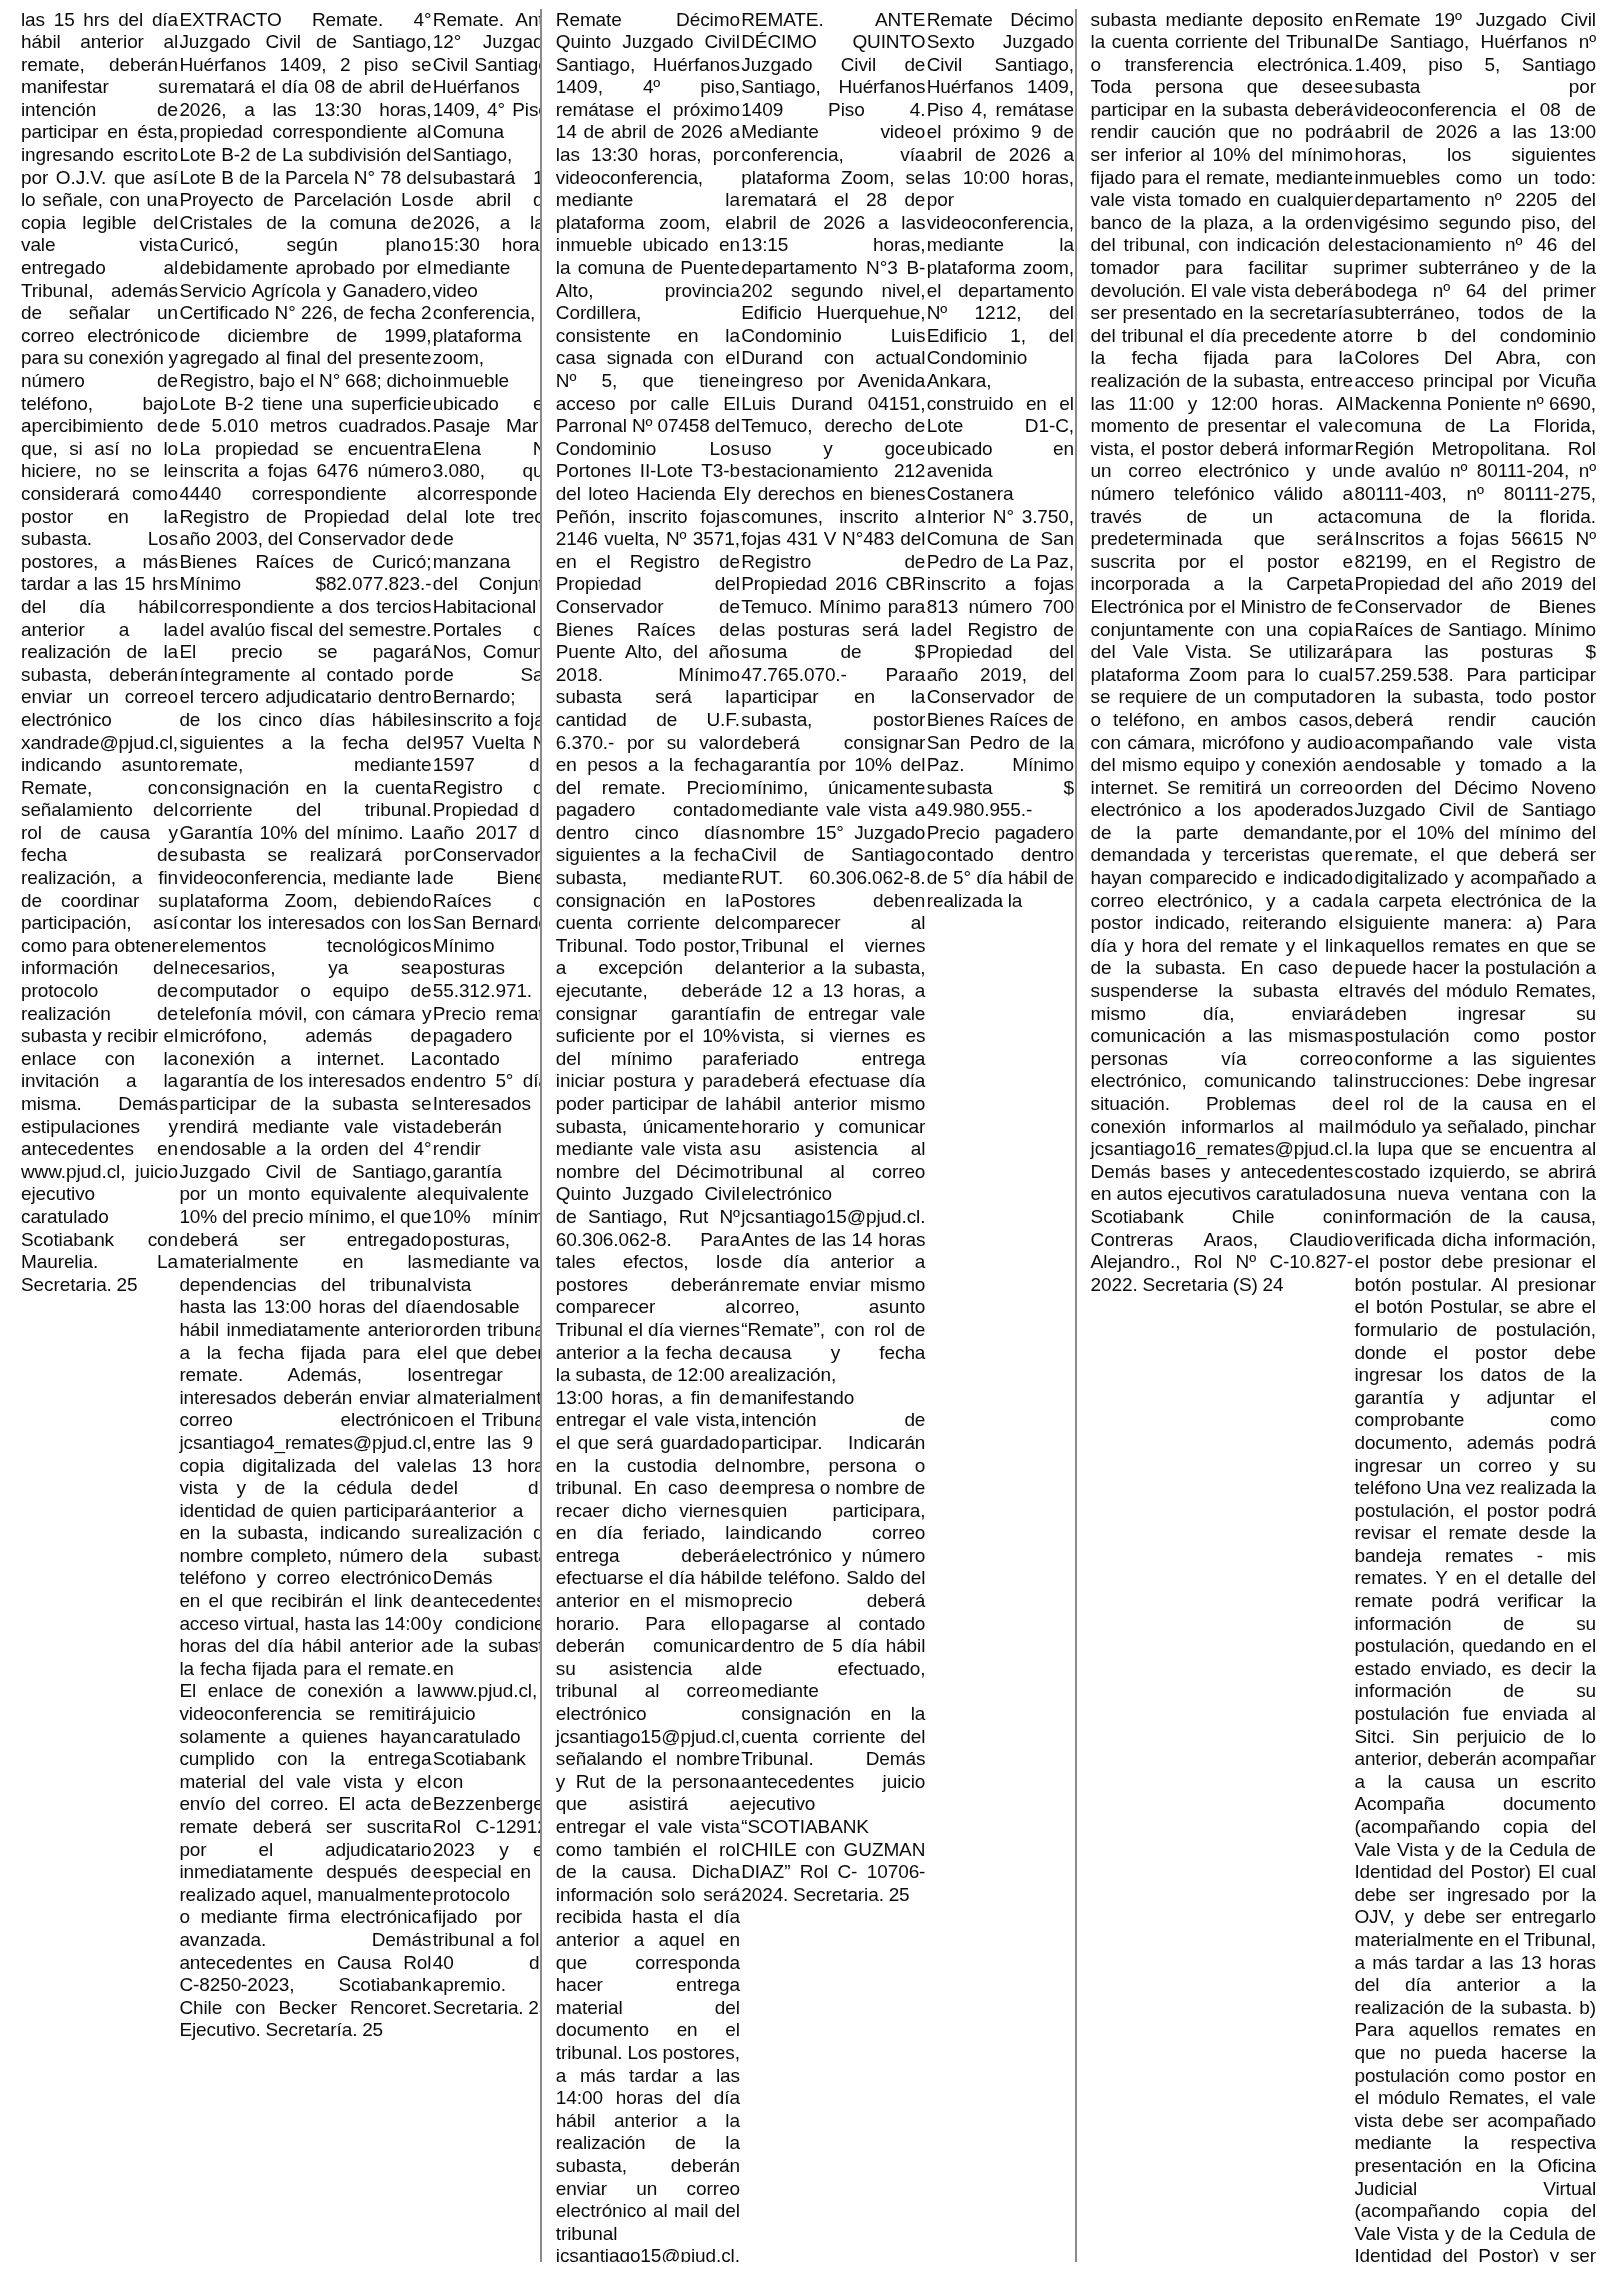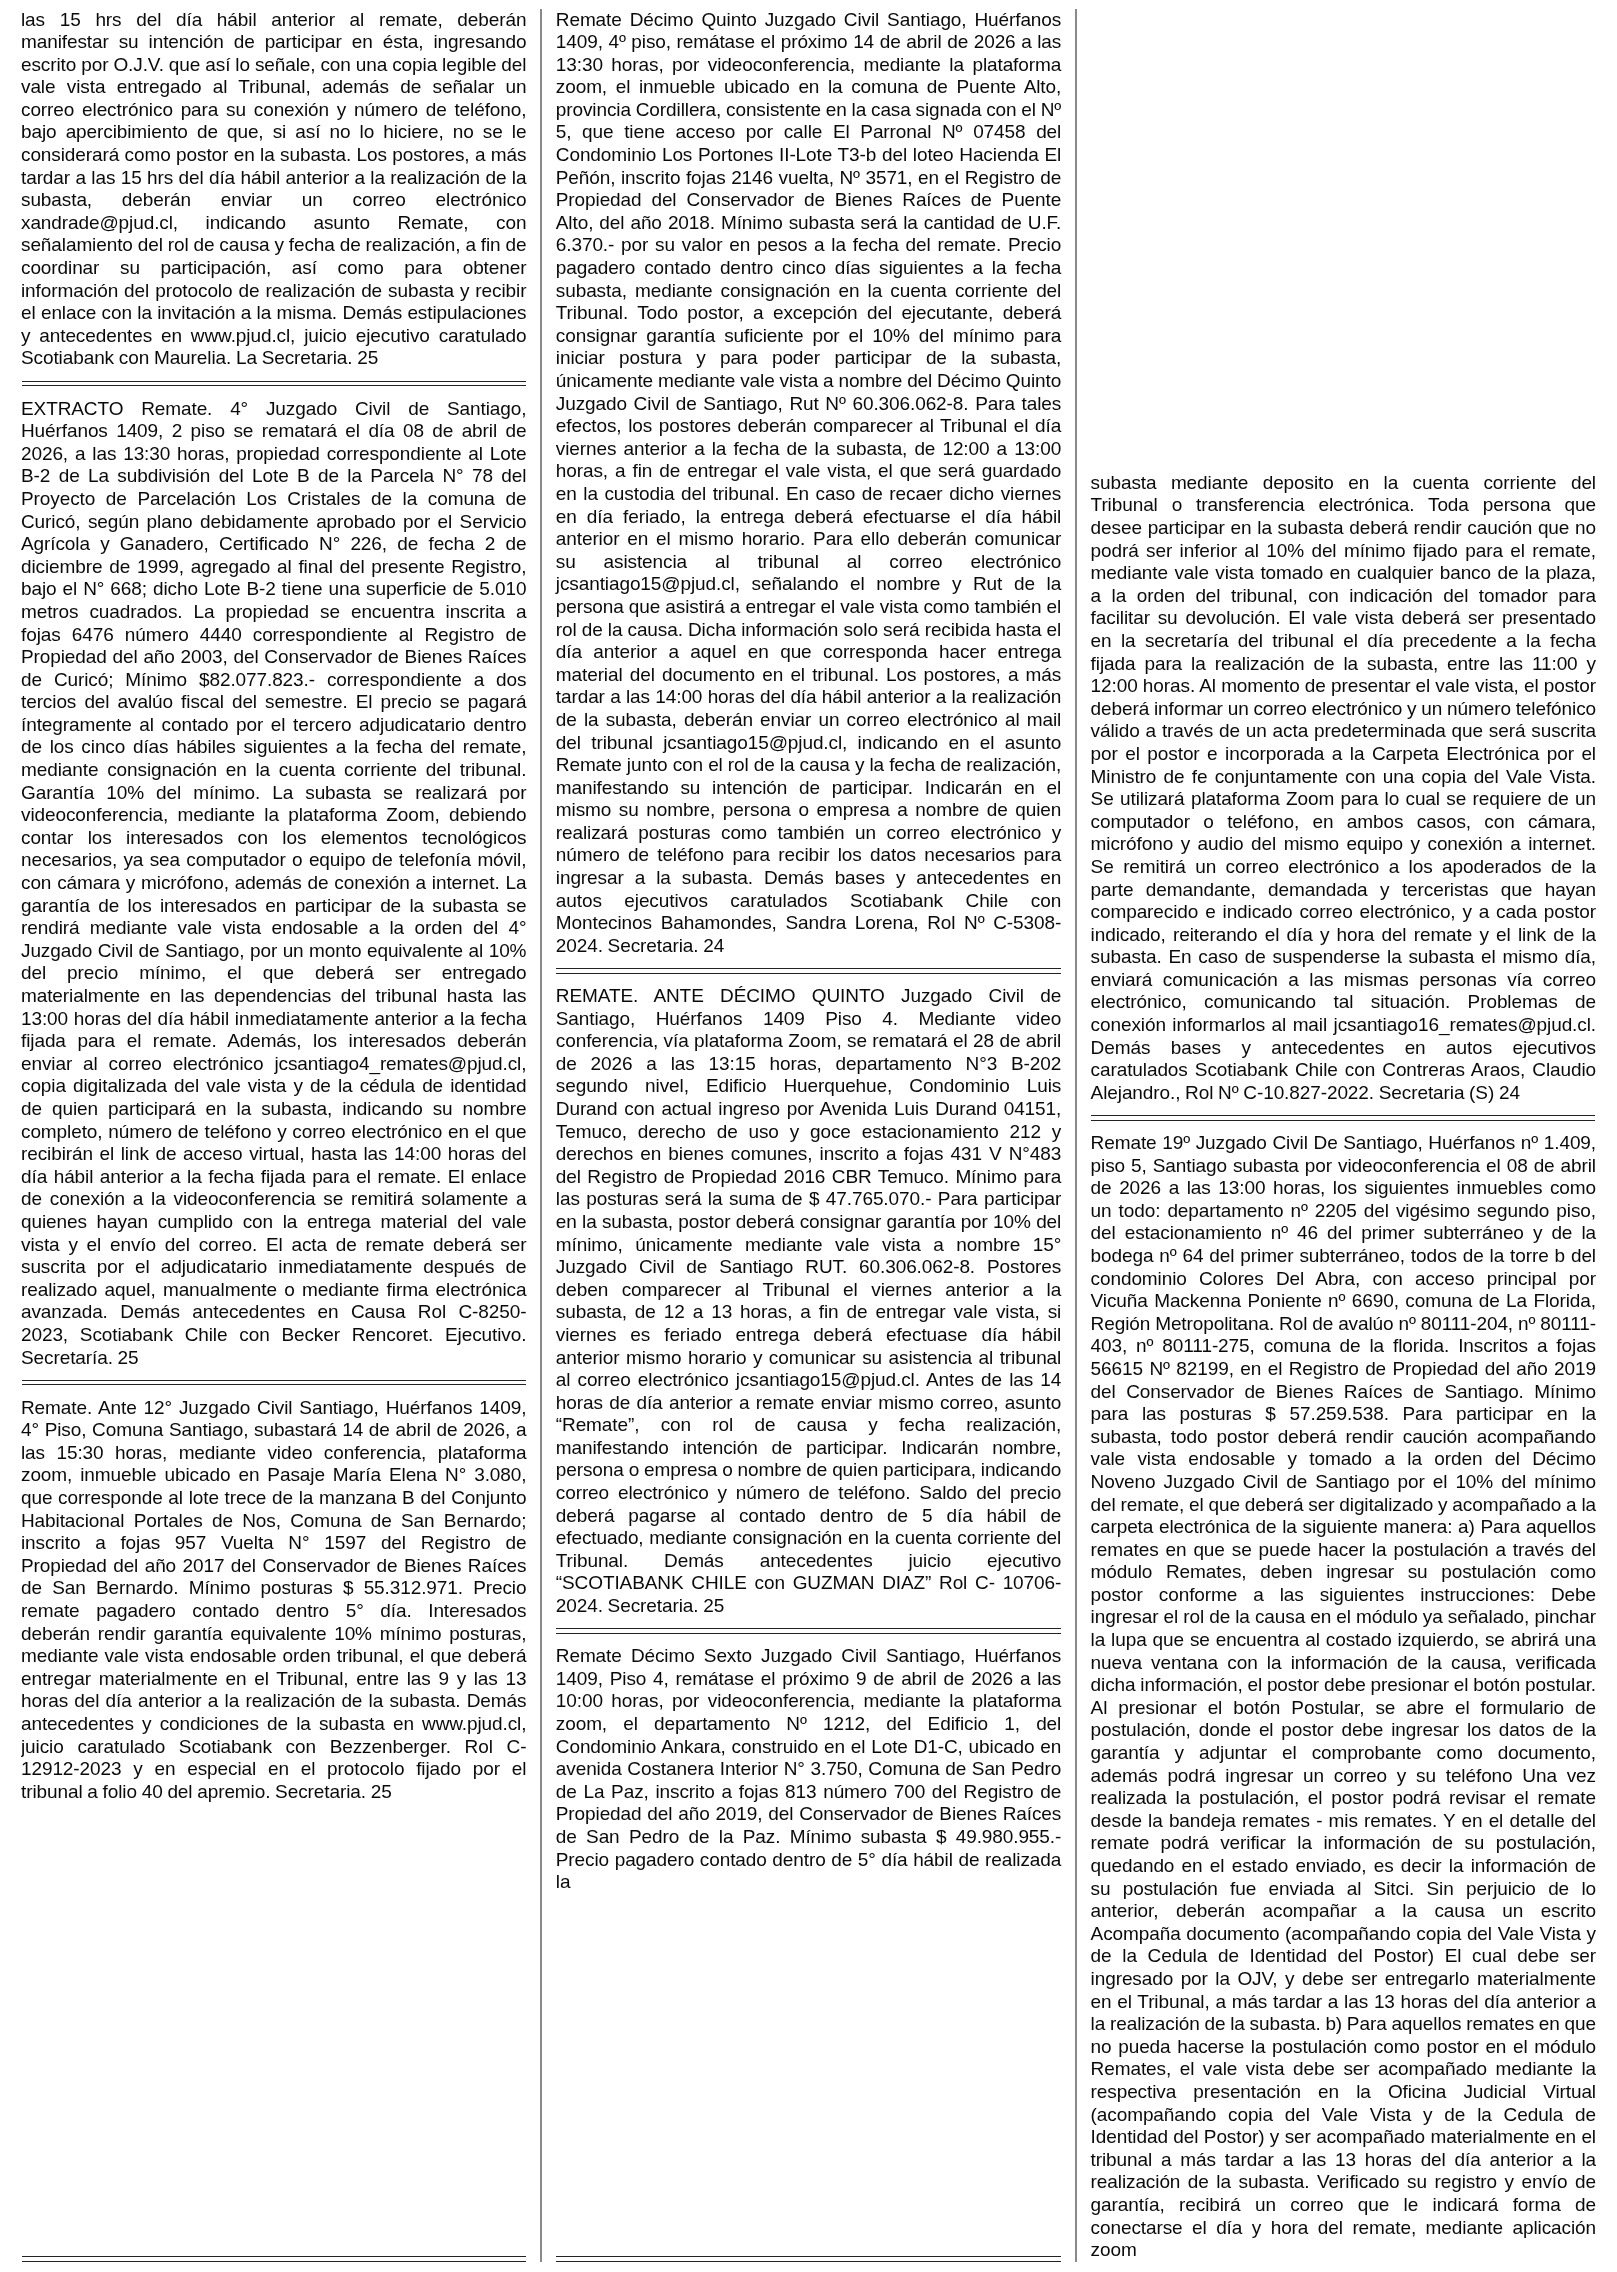"las 15 hrs del día" .col { flex-direction: column -> row; justify-content: flex-end -> none }
